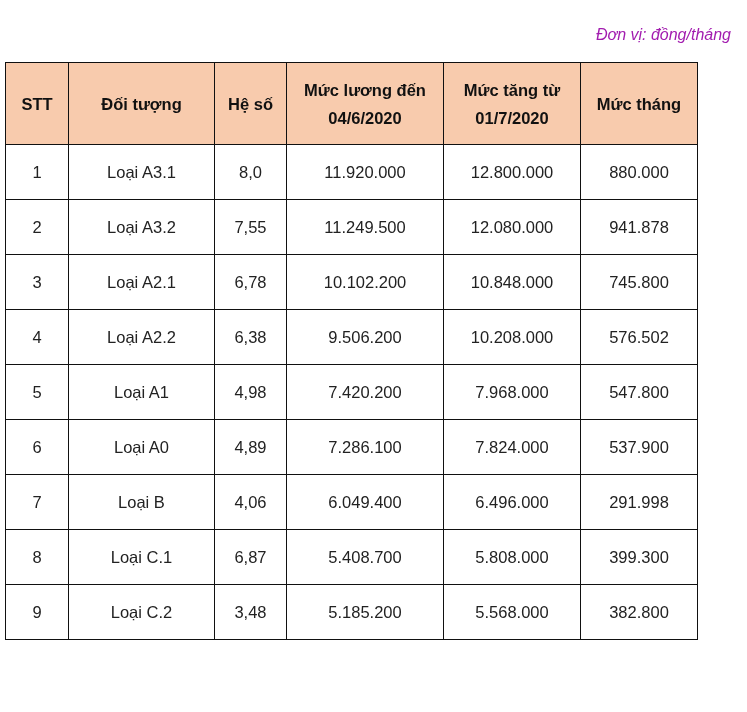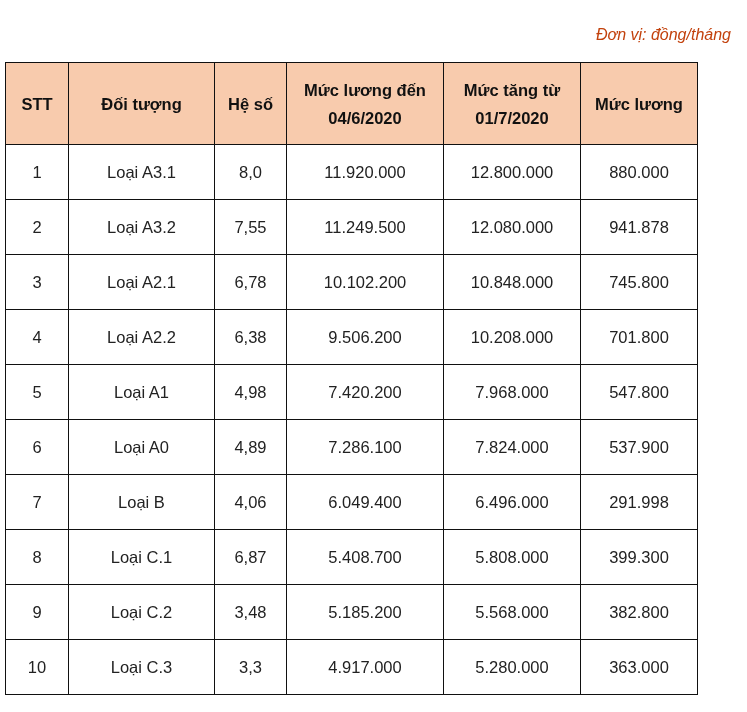"Đơn vị: đồng/tháng" .unit-note { color: #c2410c -> #a21caf }
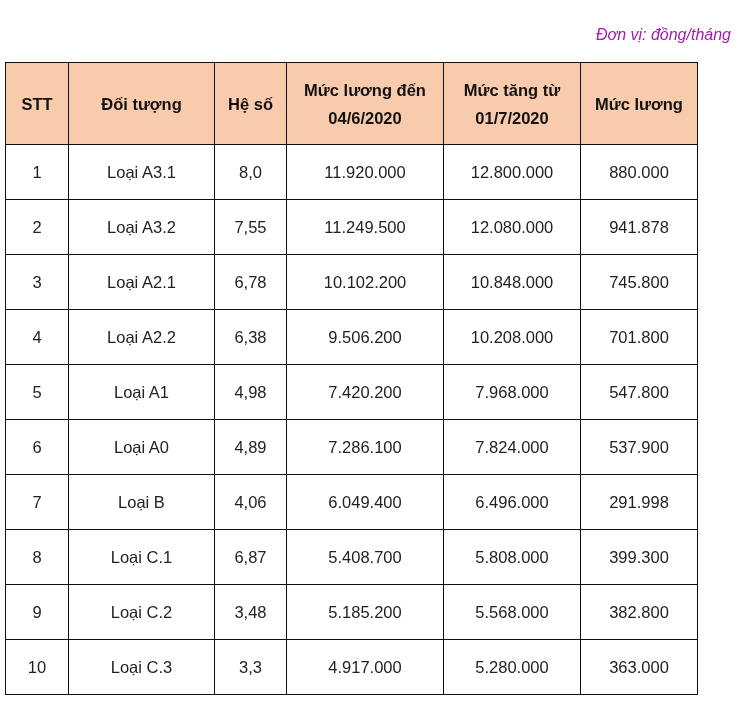"Mức lương" span { text: lương -> tháng }
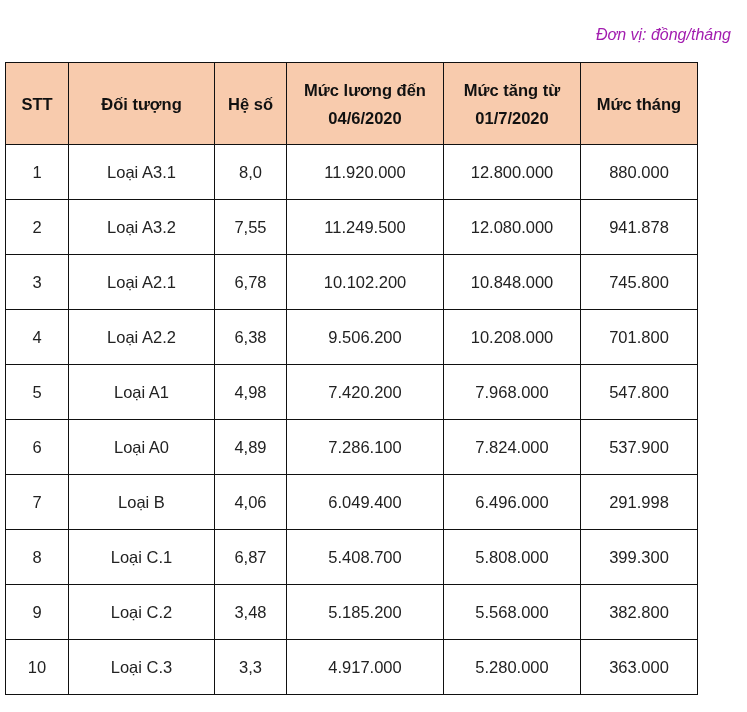"701.800" td { text: 701.800 -> 576.502 }
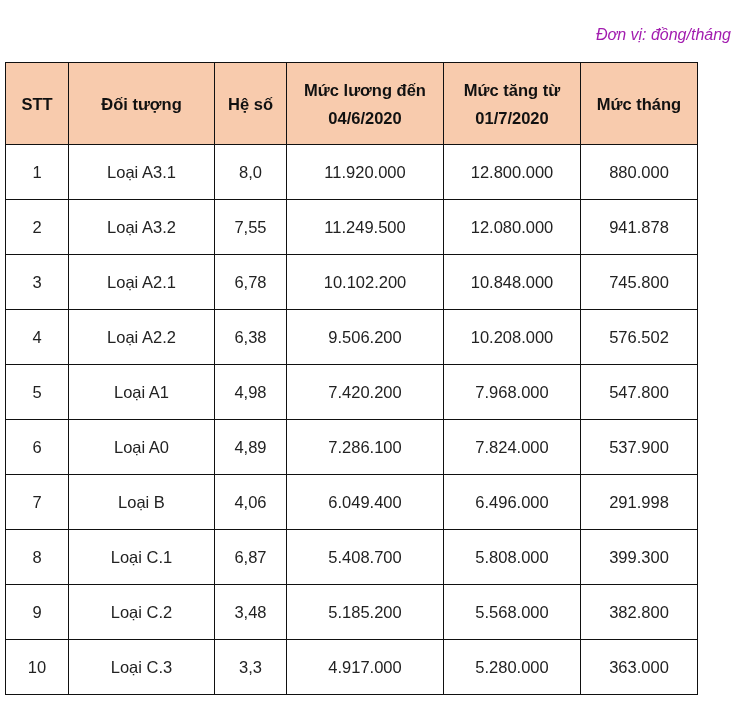"10" tr { html: <tr> <td>10</td> <td>Loại C.3</td> <td>3,3</td> <td>4.917.000</td> <td>5.280.000</td> <td>363.000</td> </tr> -> none }
